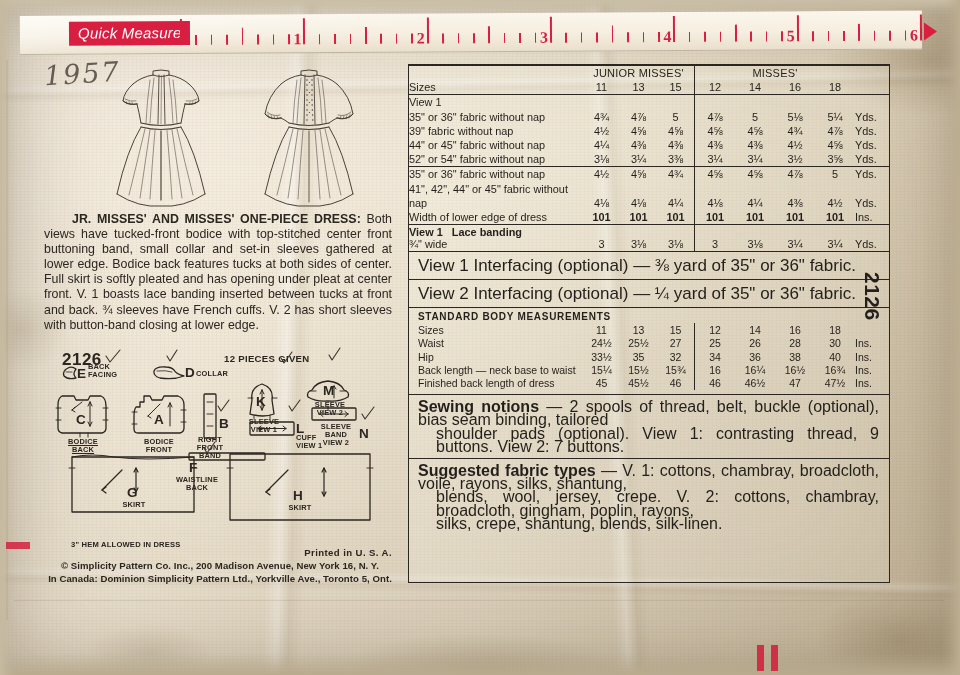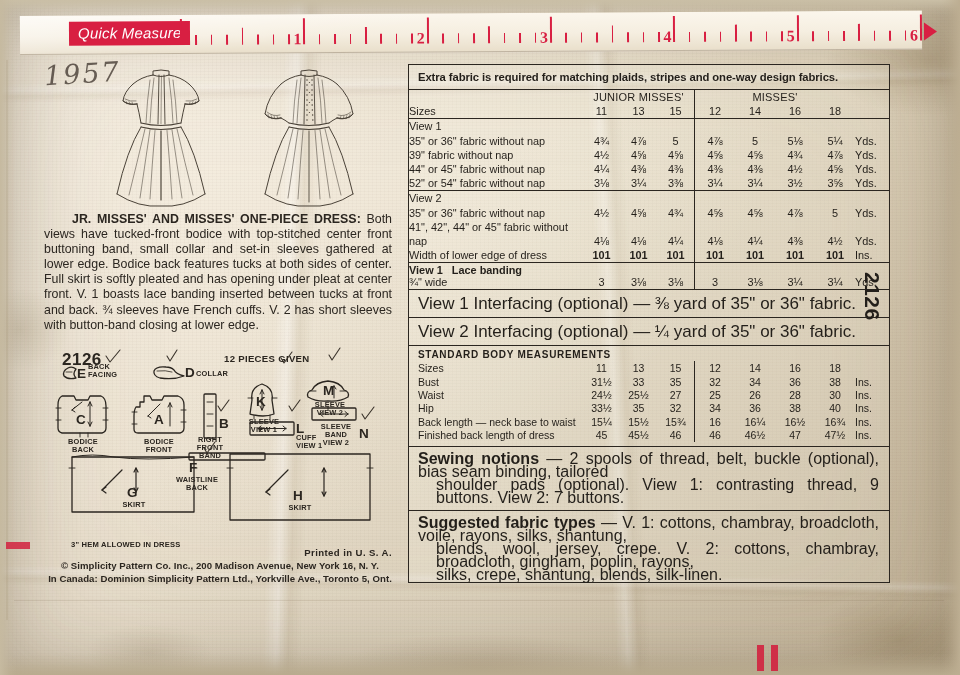"Extra fabric is required for" div { html: <div>Extra fabric is required for matching plaids, stripes and one-way design fabrics.</div> -> none }
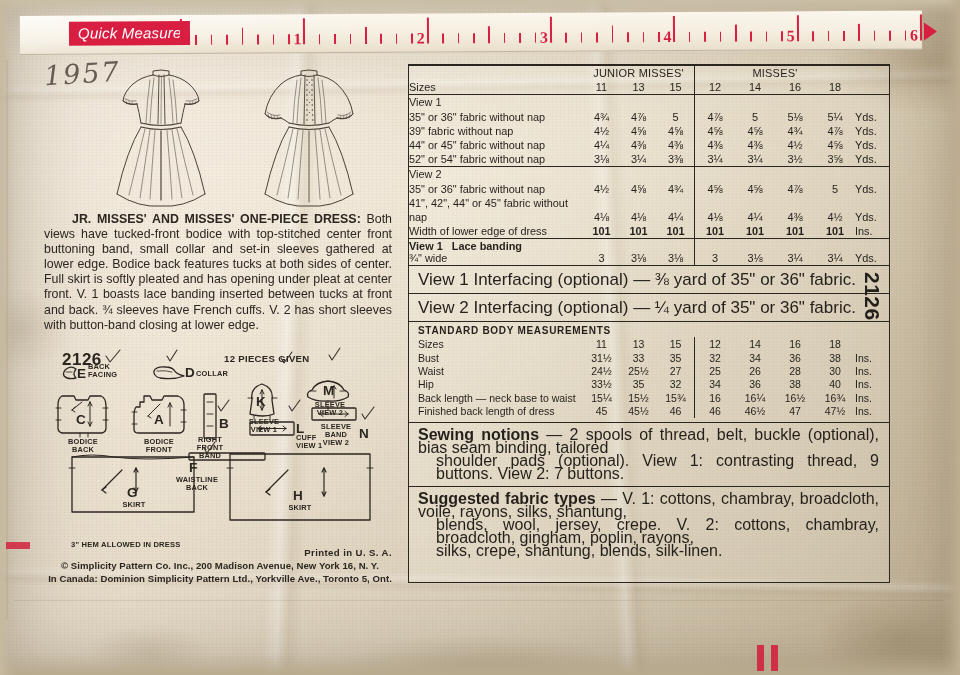"View 2" tr { html: <tr> <td>View 2</td> <td></td> <td></td> <td></td> <td></td> <td></td> <td></td> <td></td> <td></td> </tr> -> none }
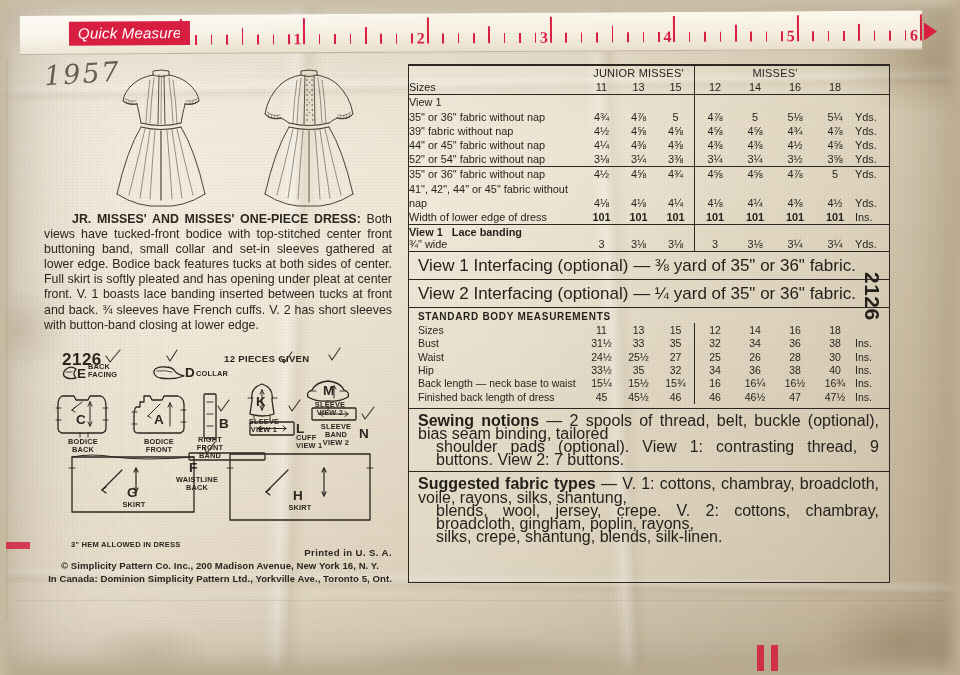"Bust" tr { html: <tr> <td>Bust</td> <td>31½</td> <td>33</td> <td>35</td> <td>32</td> <td>34</td> <td>36</td> <td>38</td> <td>Ins.</td> </tr> -> none }
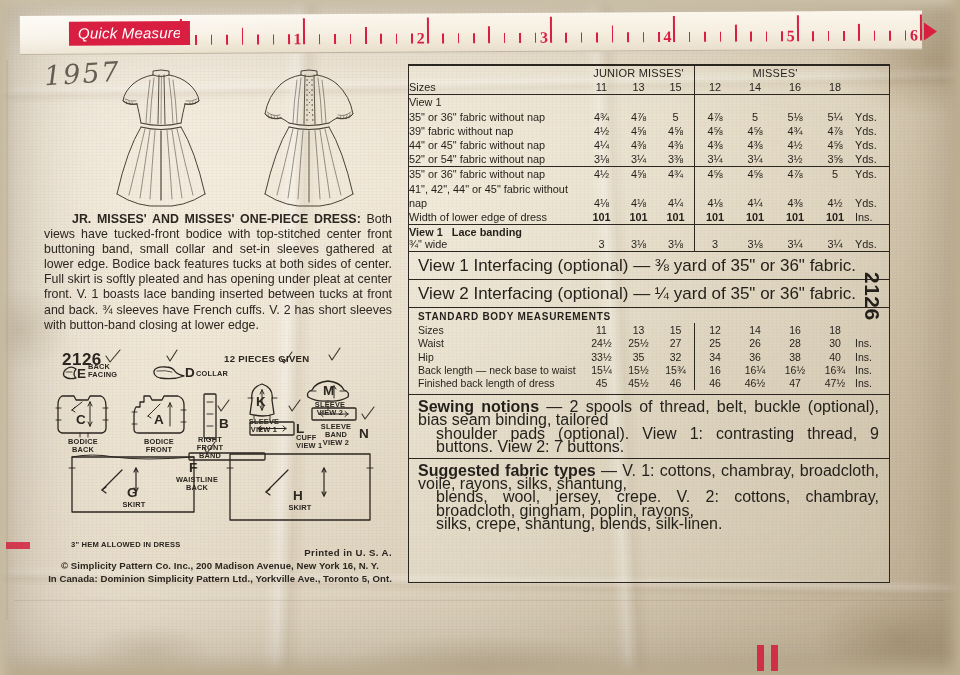"BODICE BACK" div.piece-label { text-decoration: none -> underline }
